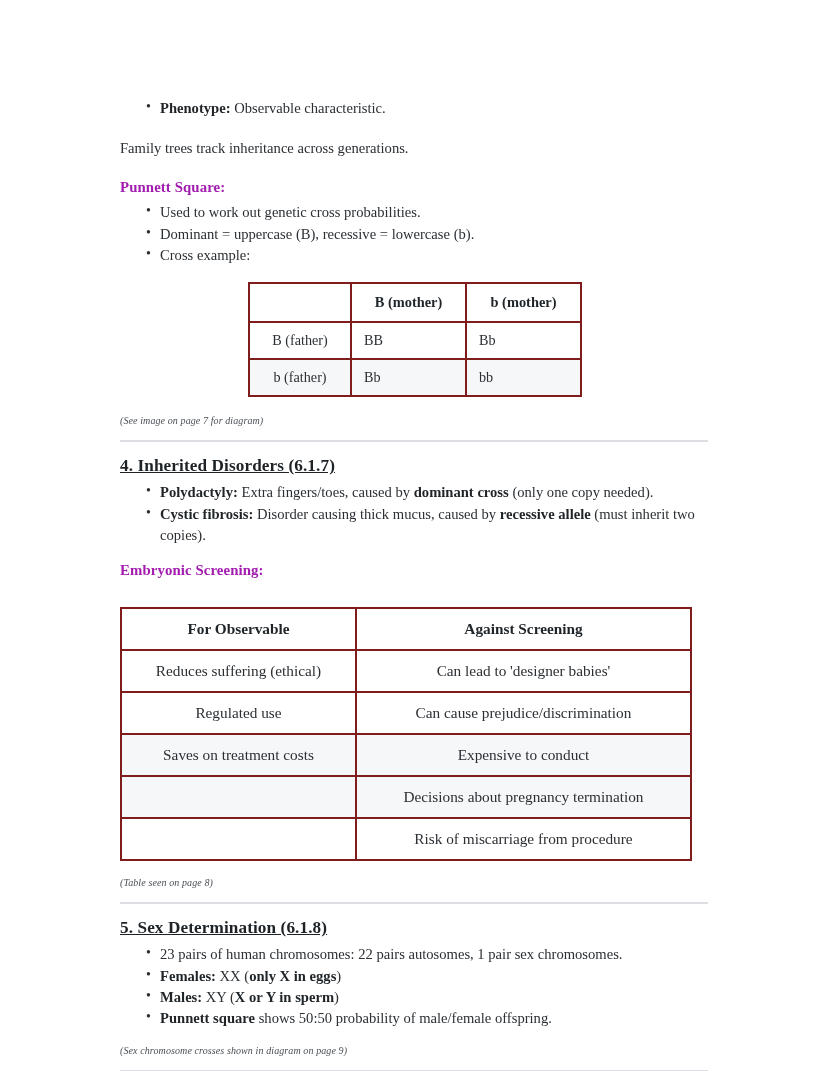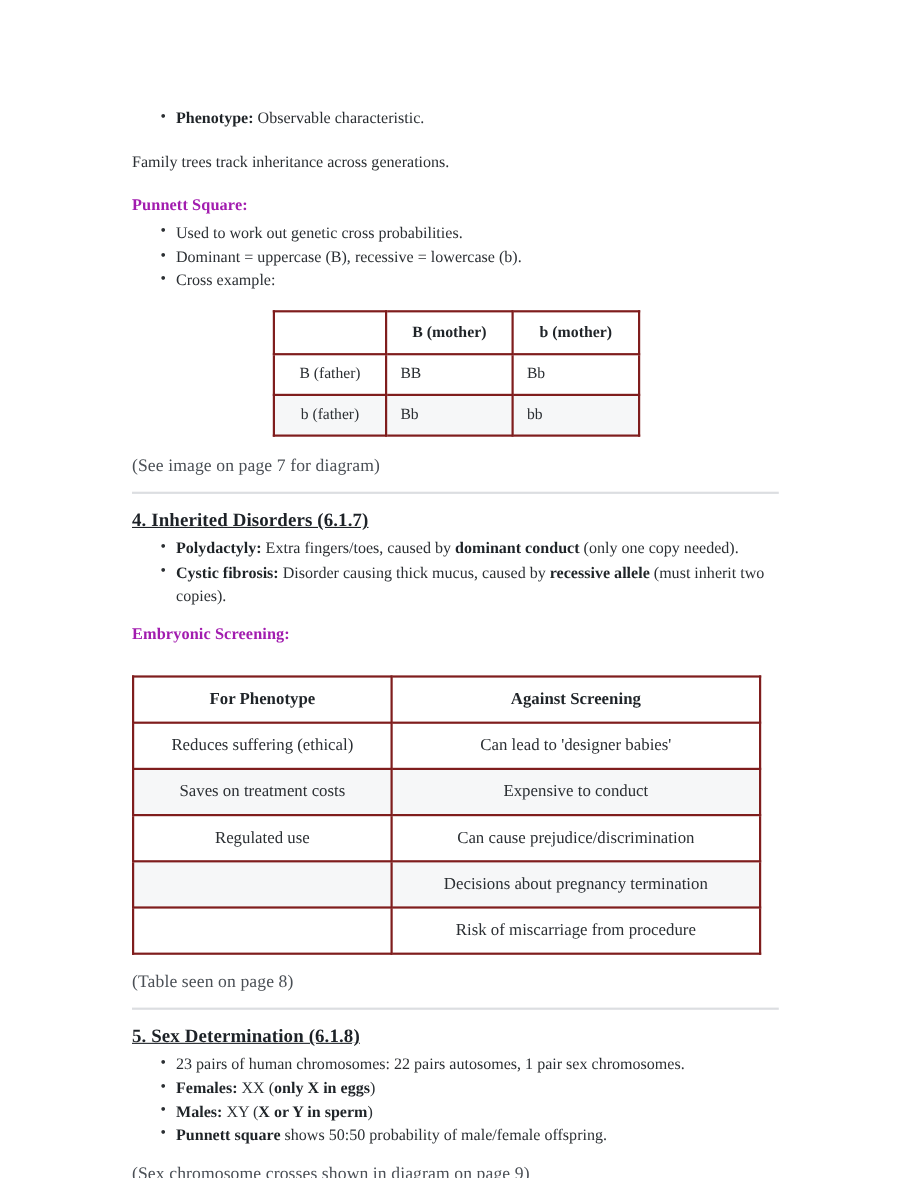"(See image on page 7" .caption { font-size: 16px -> 10px; font-style: none -> italic }
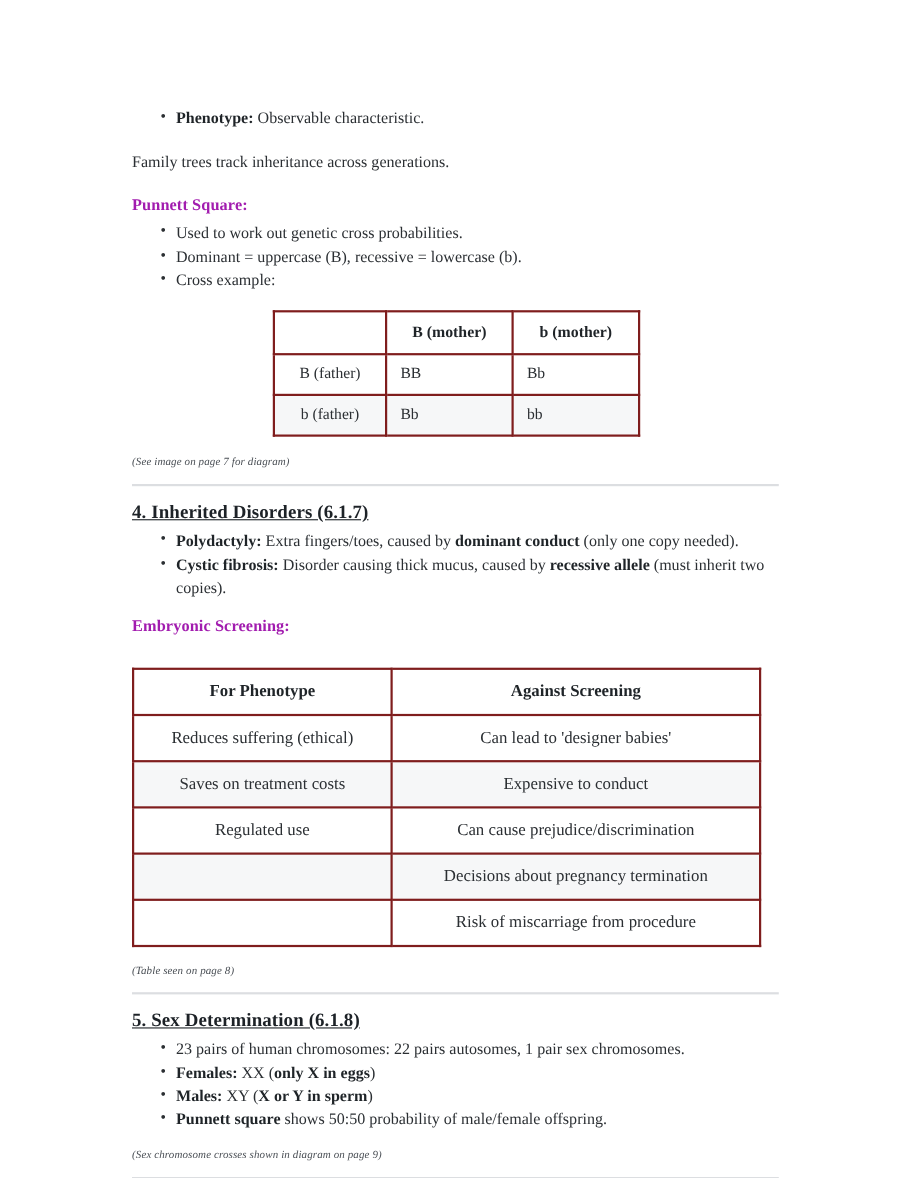"dominant conduct" b { text: conduct -> cross }
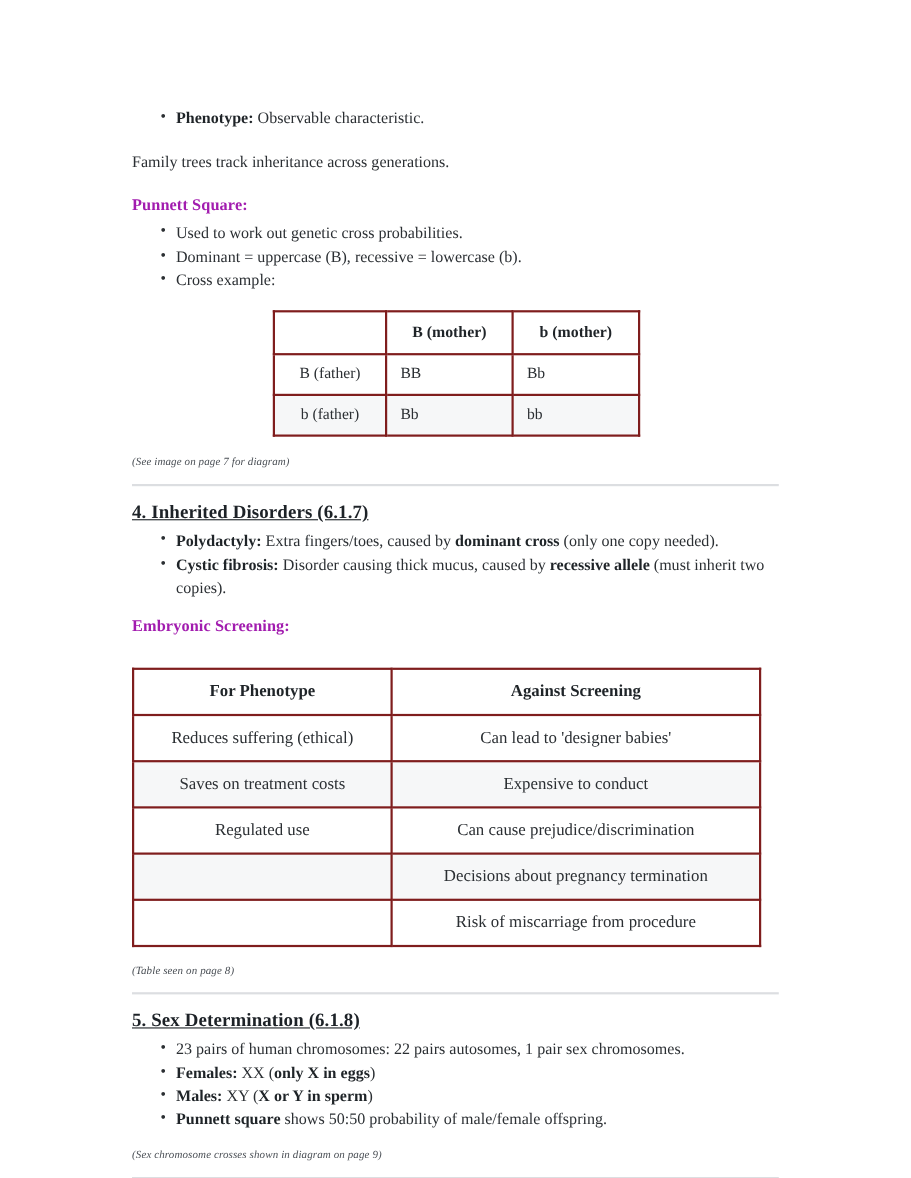"For Phenotype" th { text: Phenotype -> Observable }
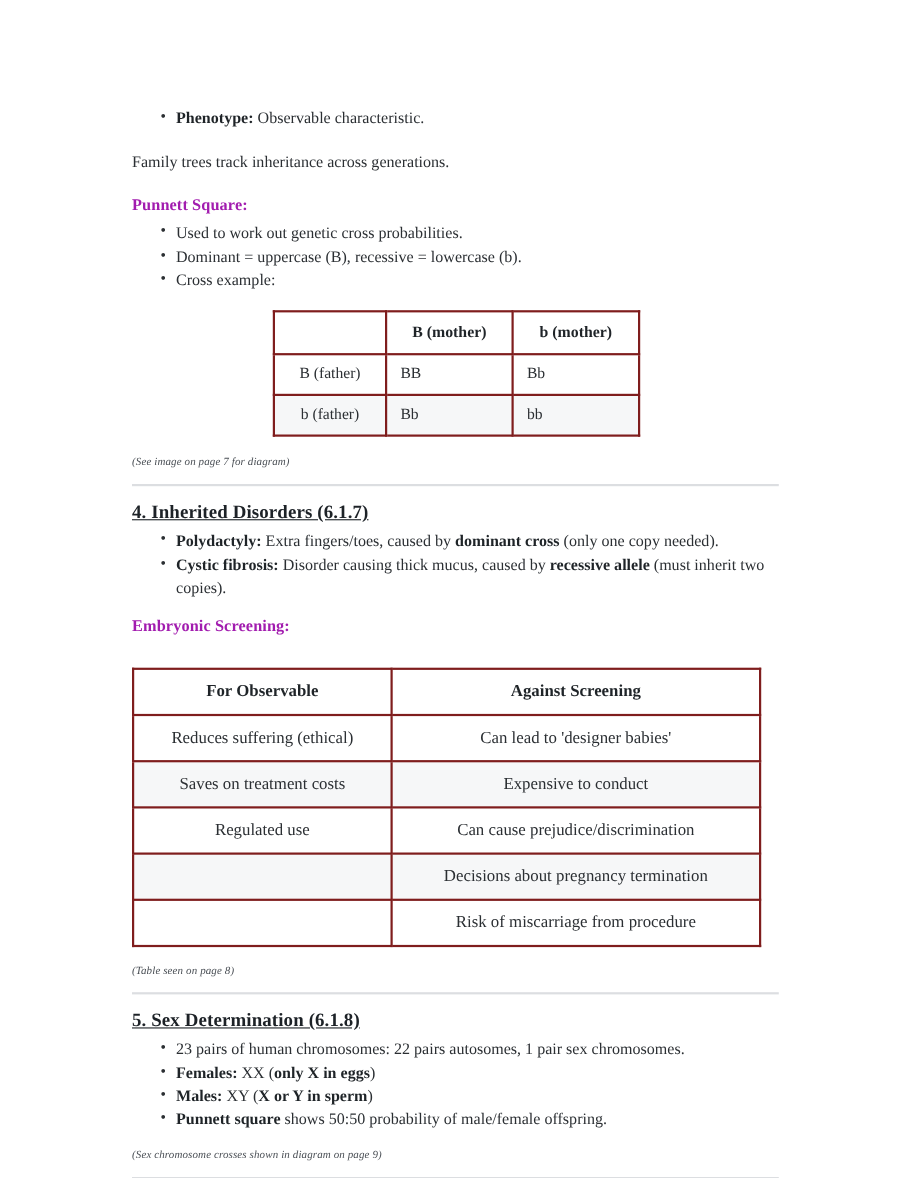"Saves on treatment costs" tr { order: before "Regulated use" -> after "Regulated use" }
